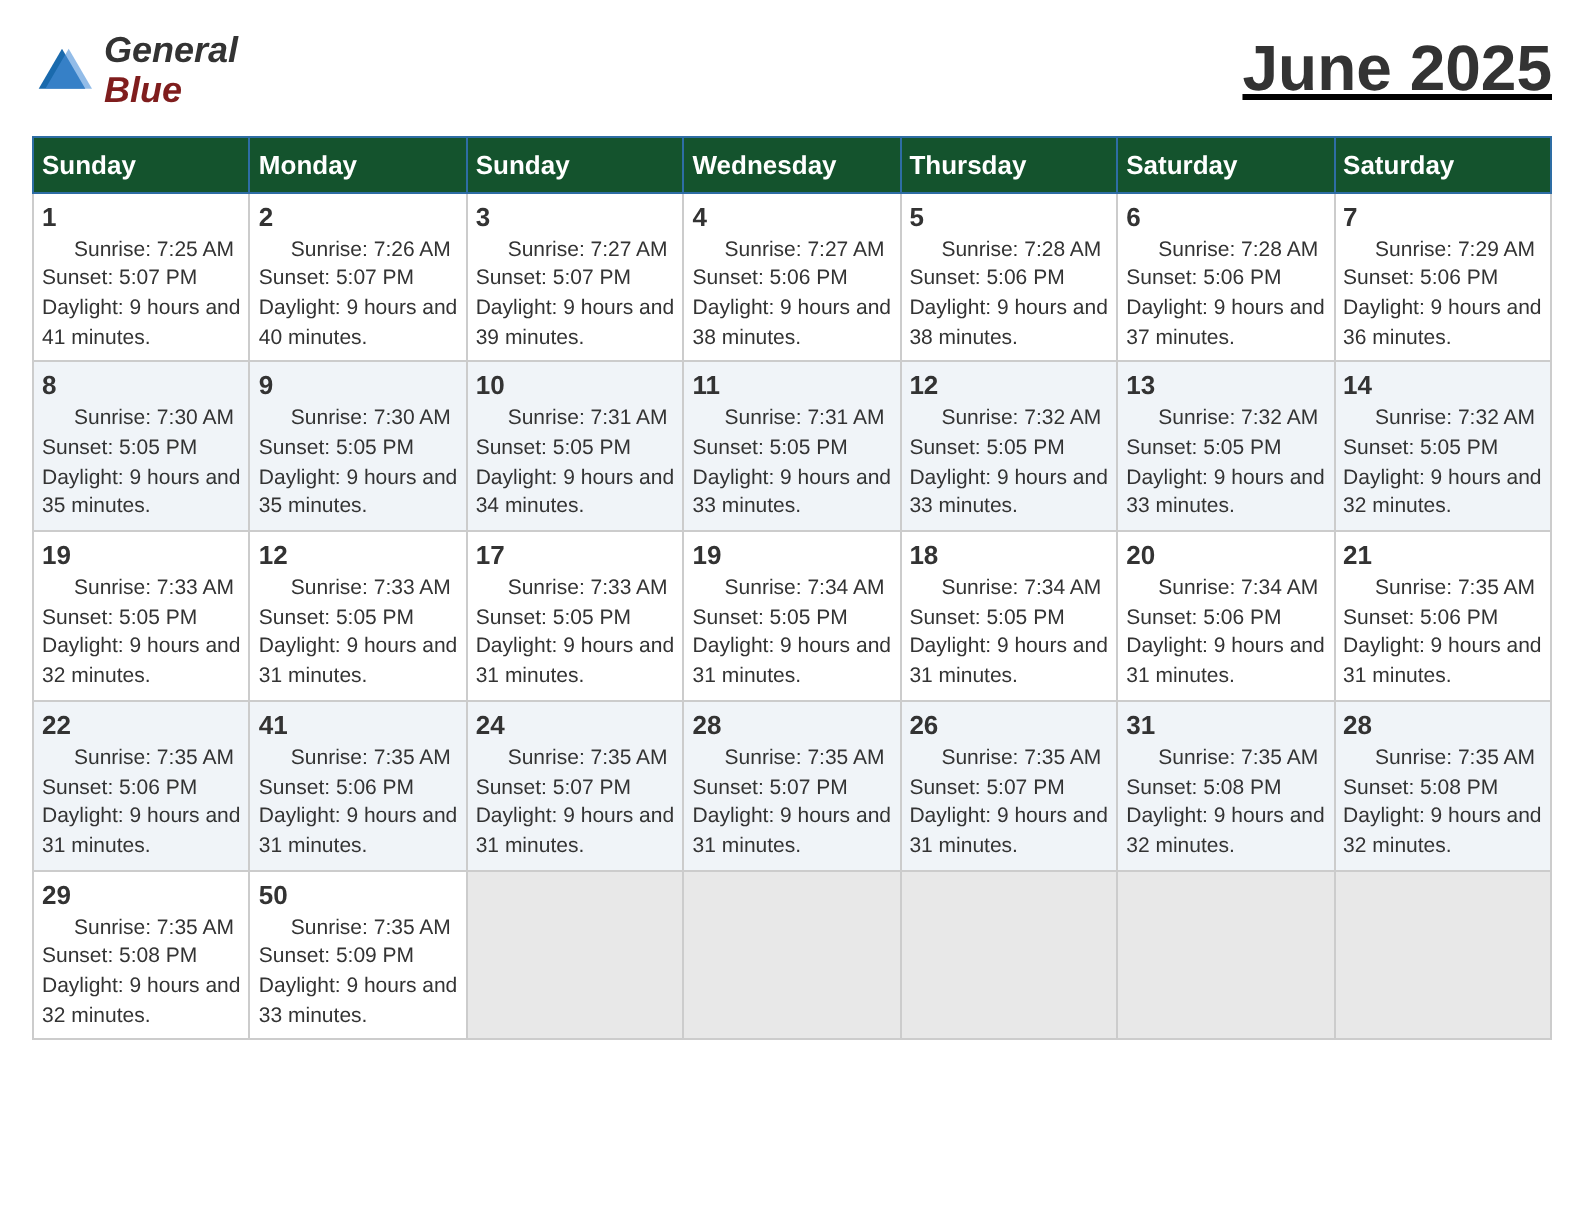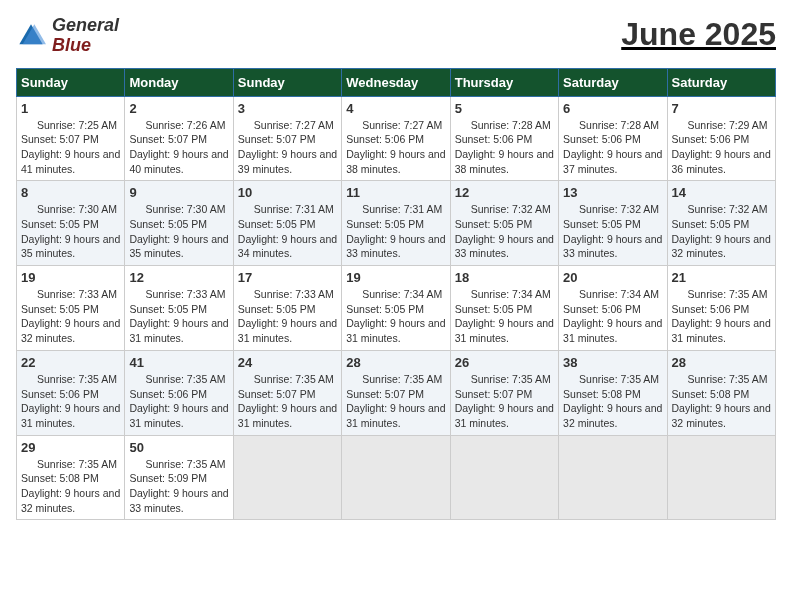"38" span.day-number { text: 38 -> 31 }
